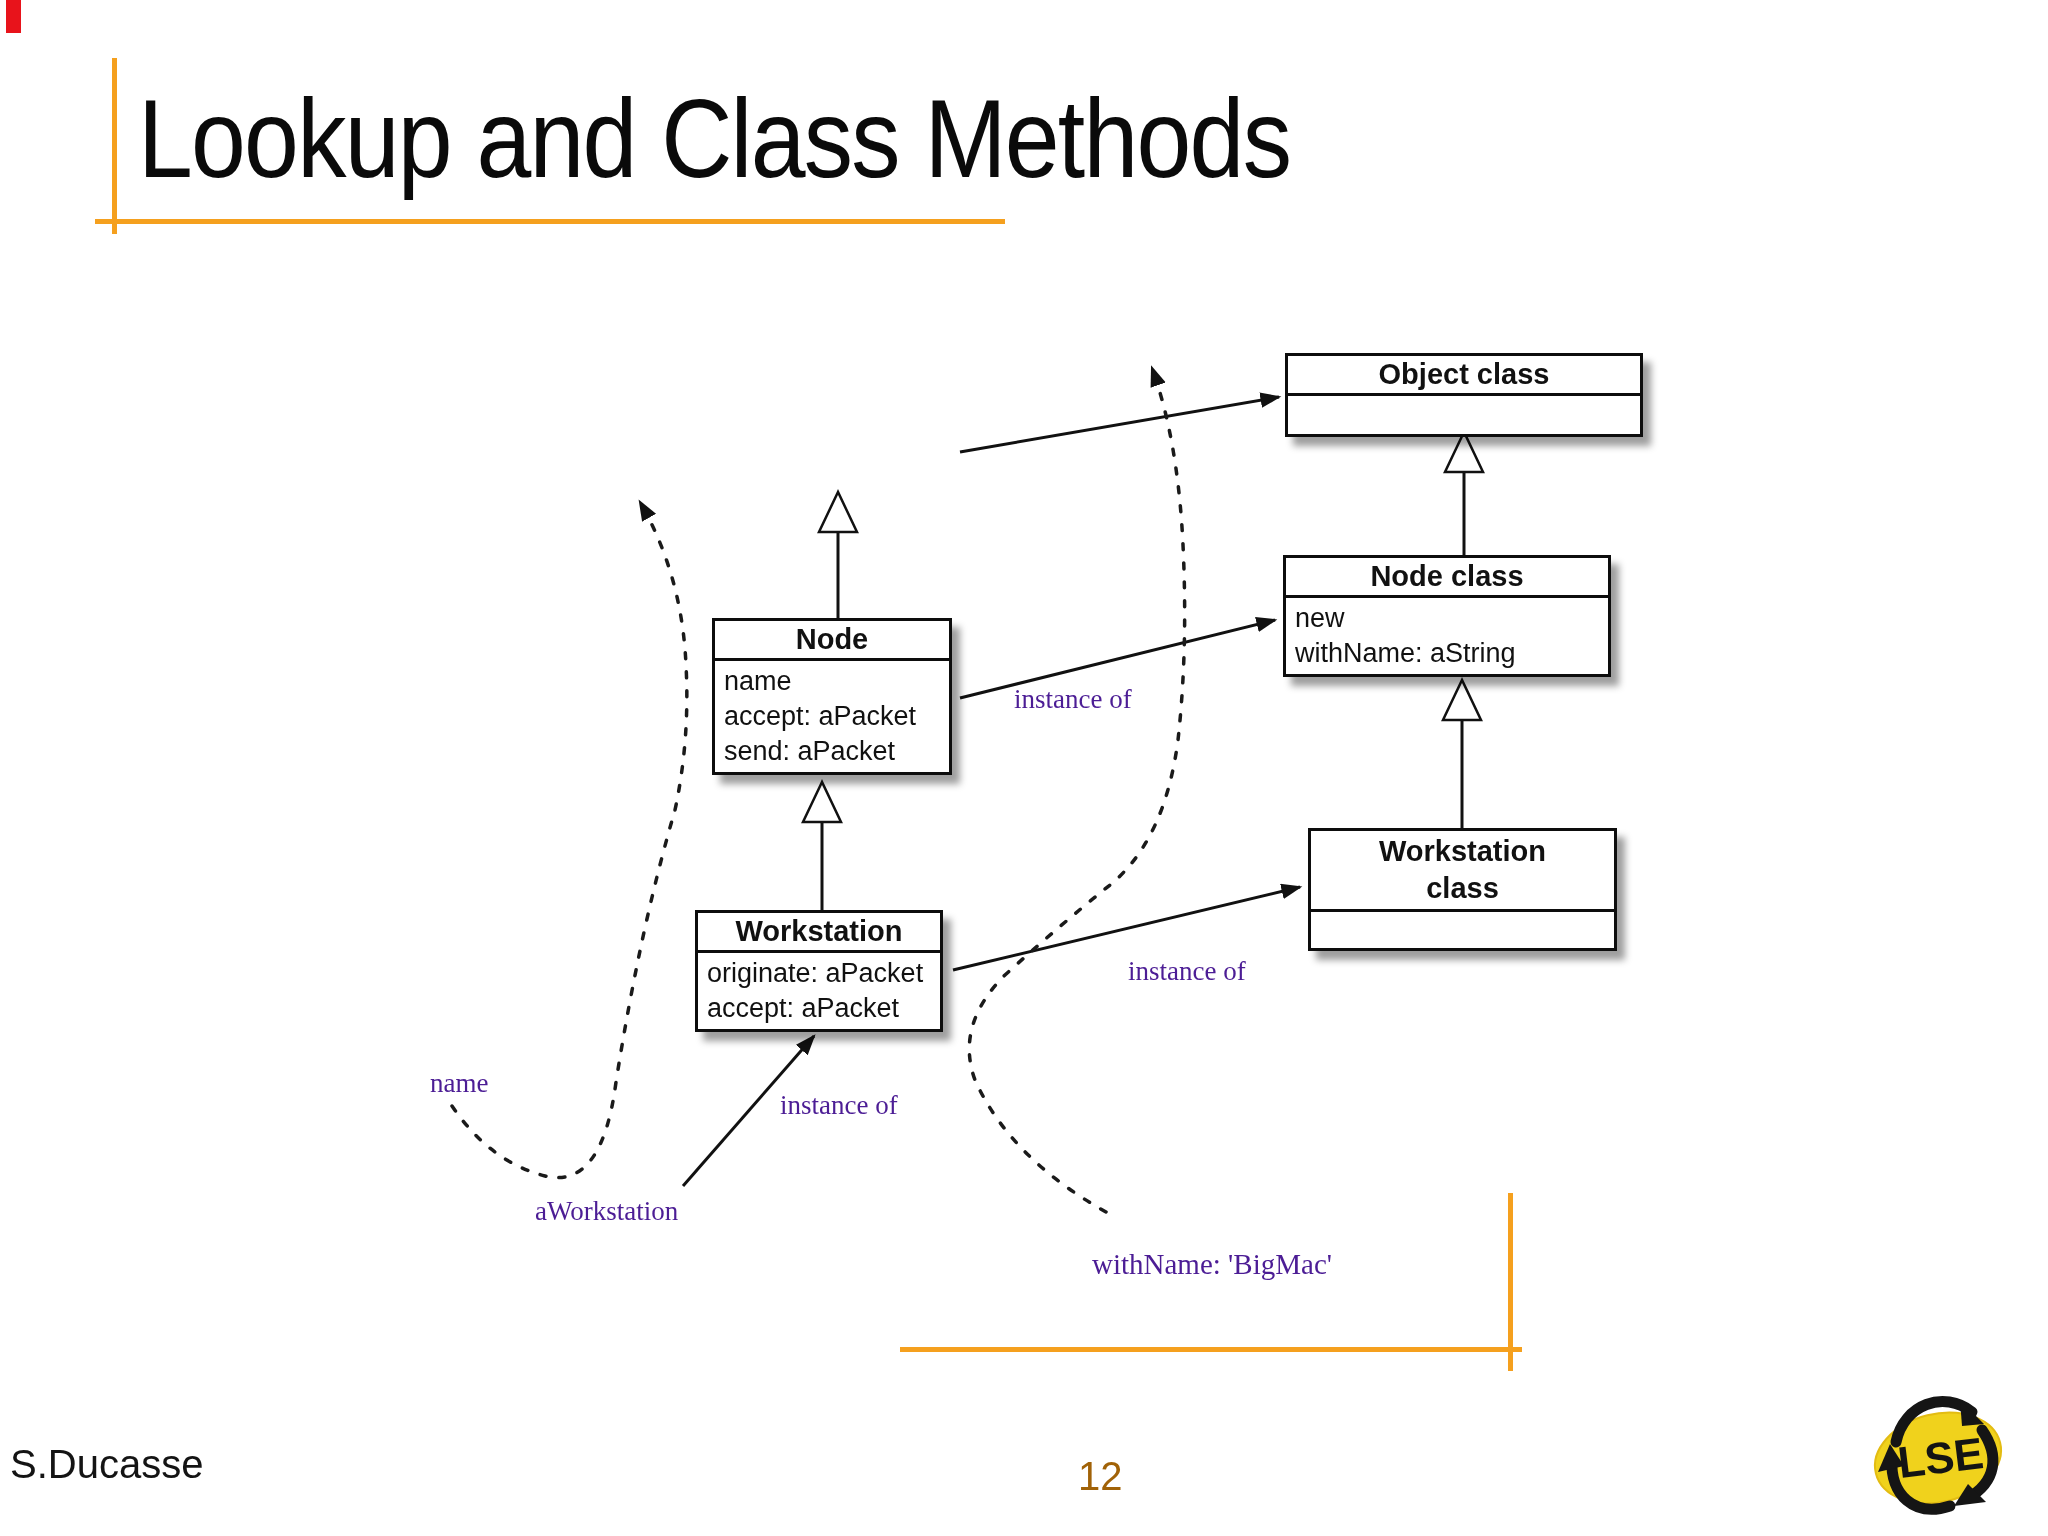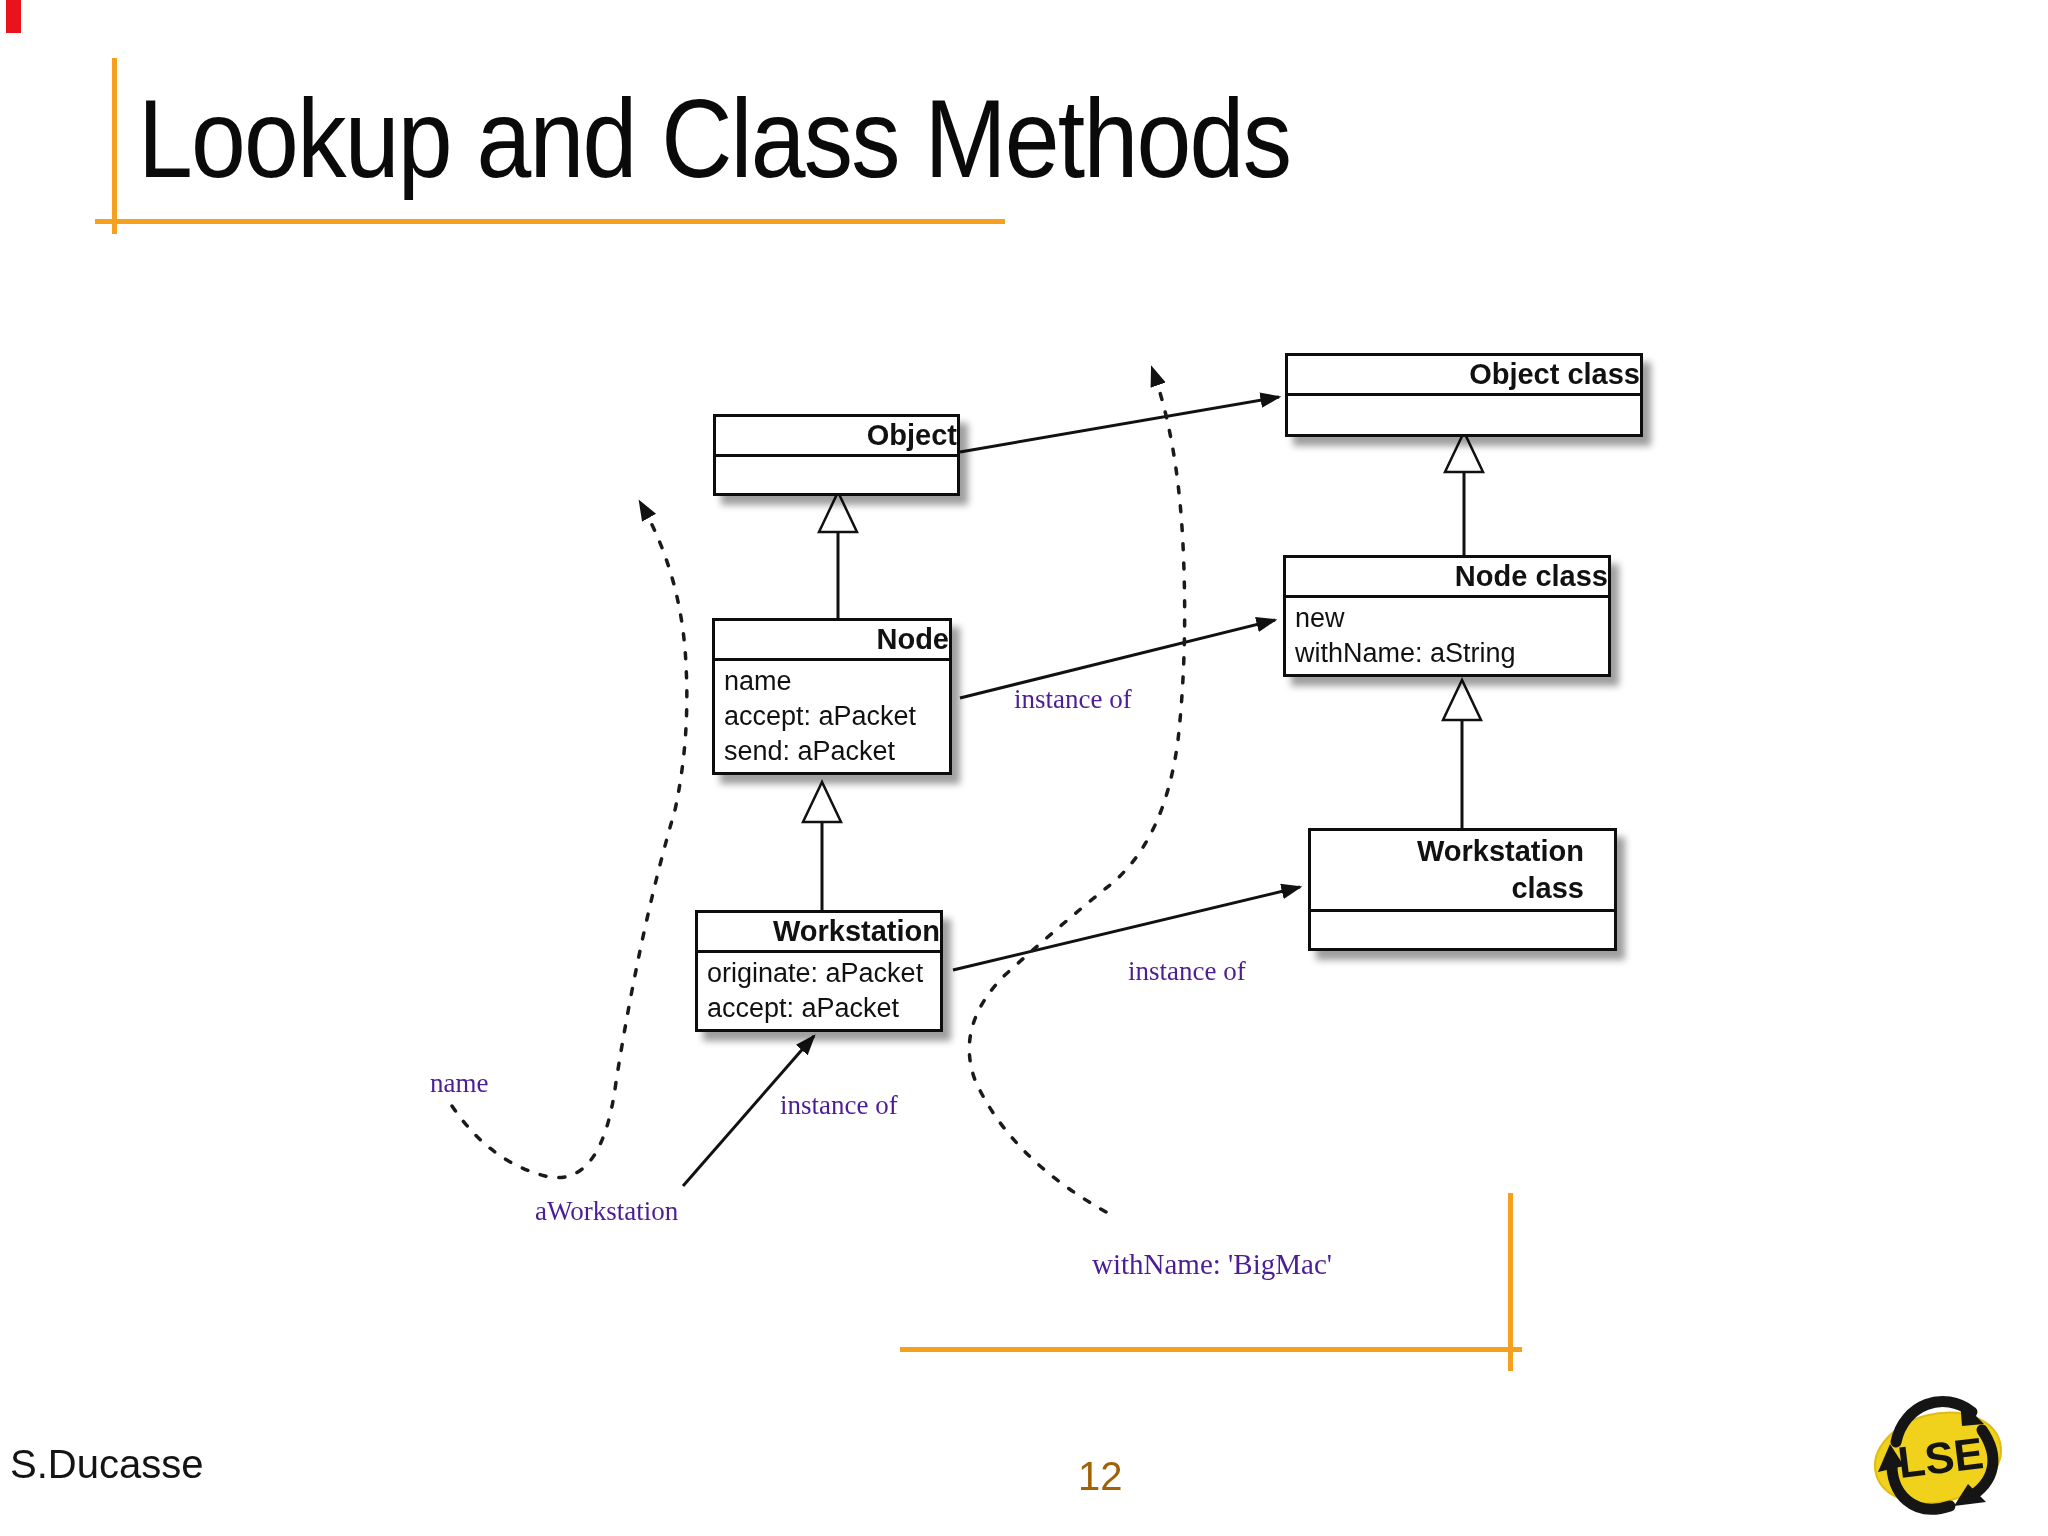"Object class" .uml .title { text-align: right -> center }
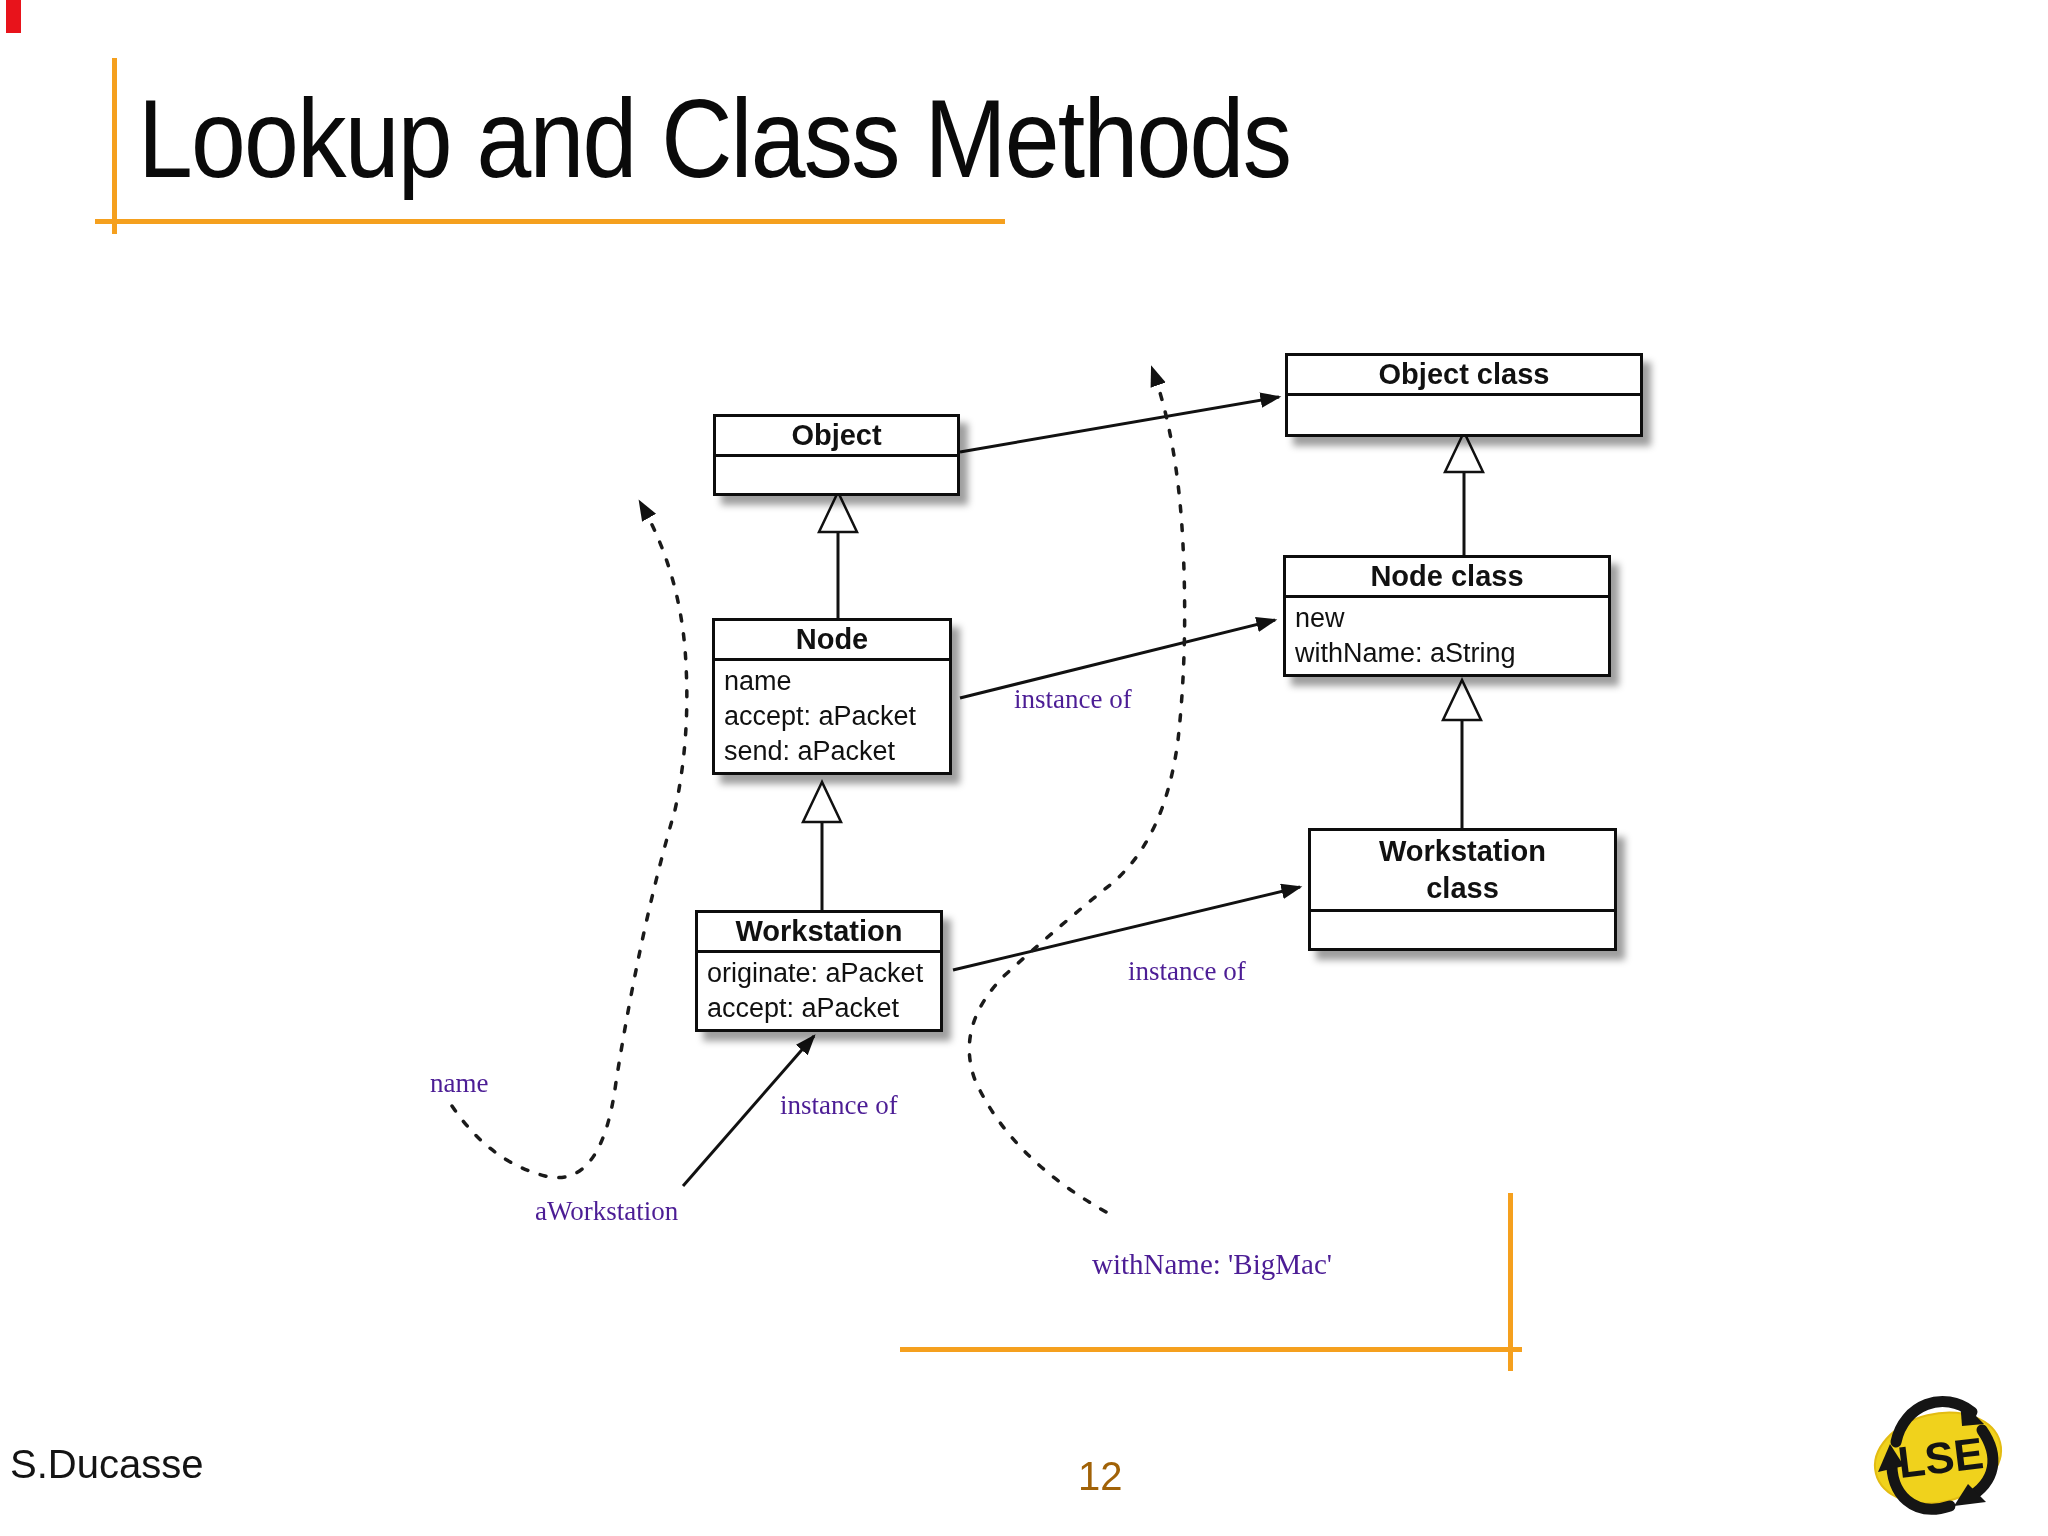"Object" div.uml { html: <div> <div>Object</div> <div></div> </div> -> none }
